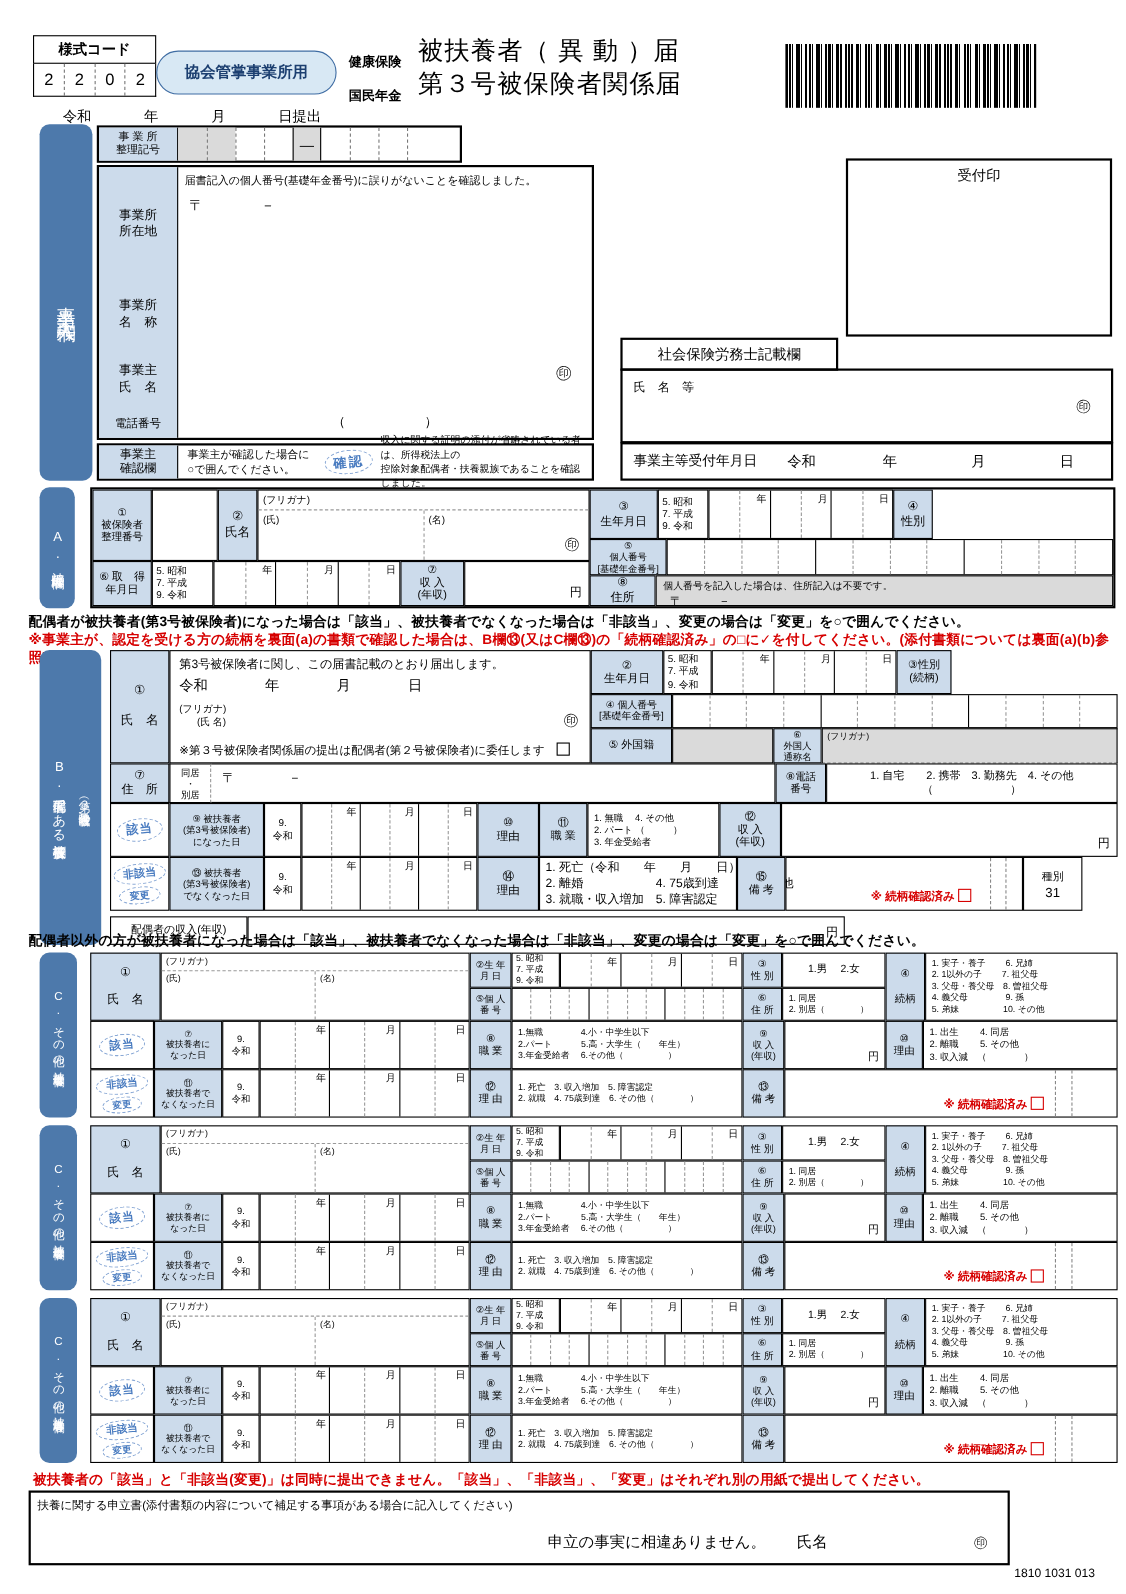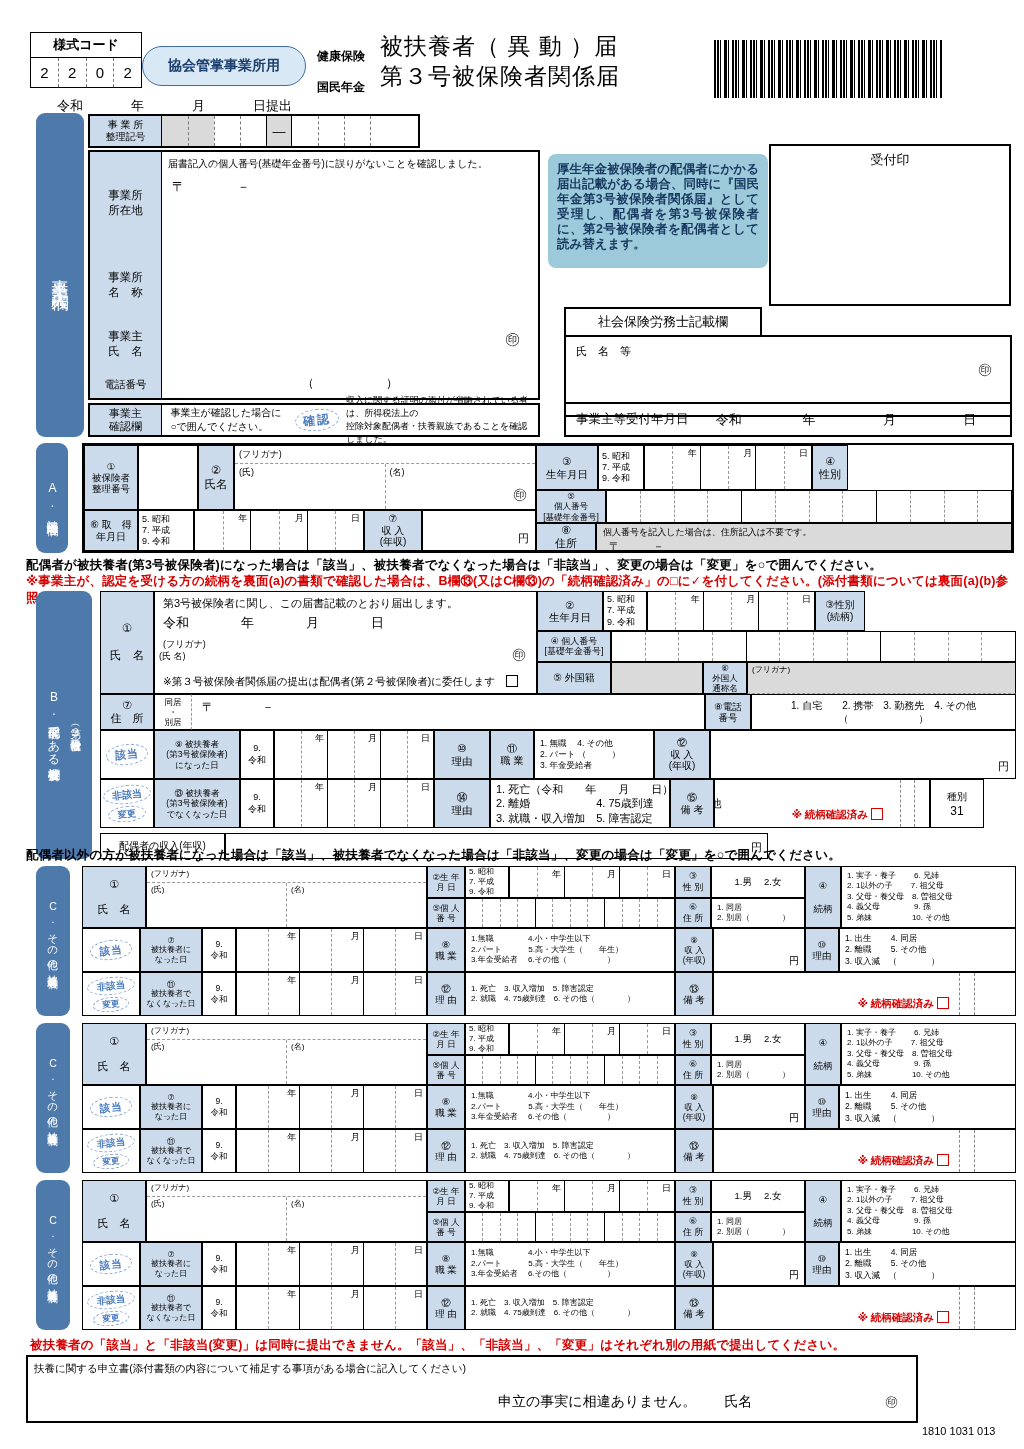"厚生年金被保険者の配偶者にかかる届出記載がある場合、同時に『国民年金第3号被保険" div.abs { html: <div>厚生年金被保険者の配偶者にかかる届出記載がある場合、同時に『国民年金第3号被保険者関係届』として受理し、配偶者を第3号被保険者に、第2号被保険者を配偶者として読み替えます。</div> -> none }
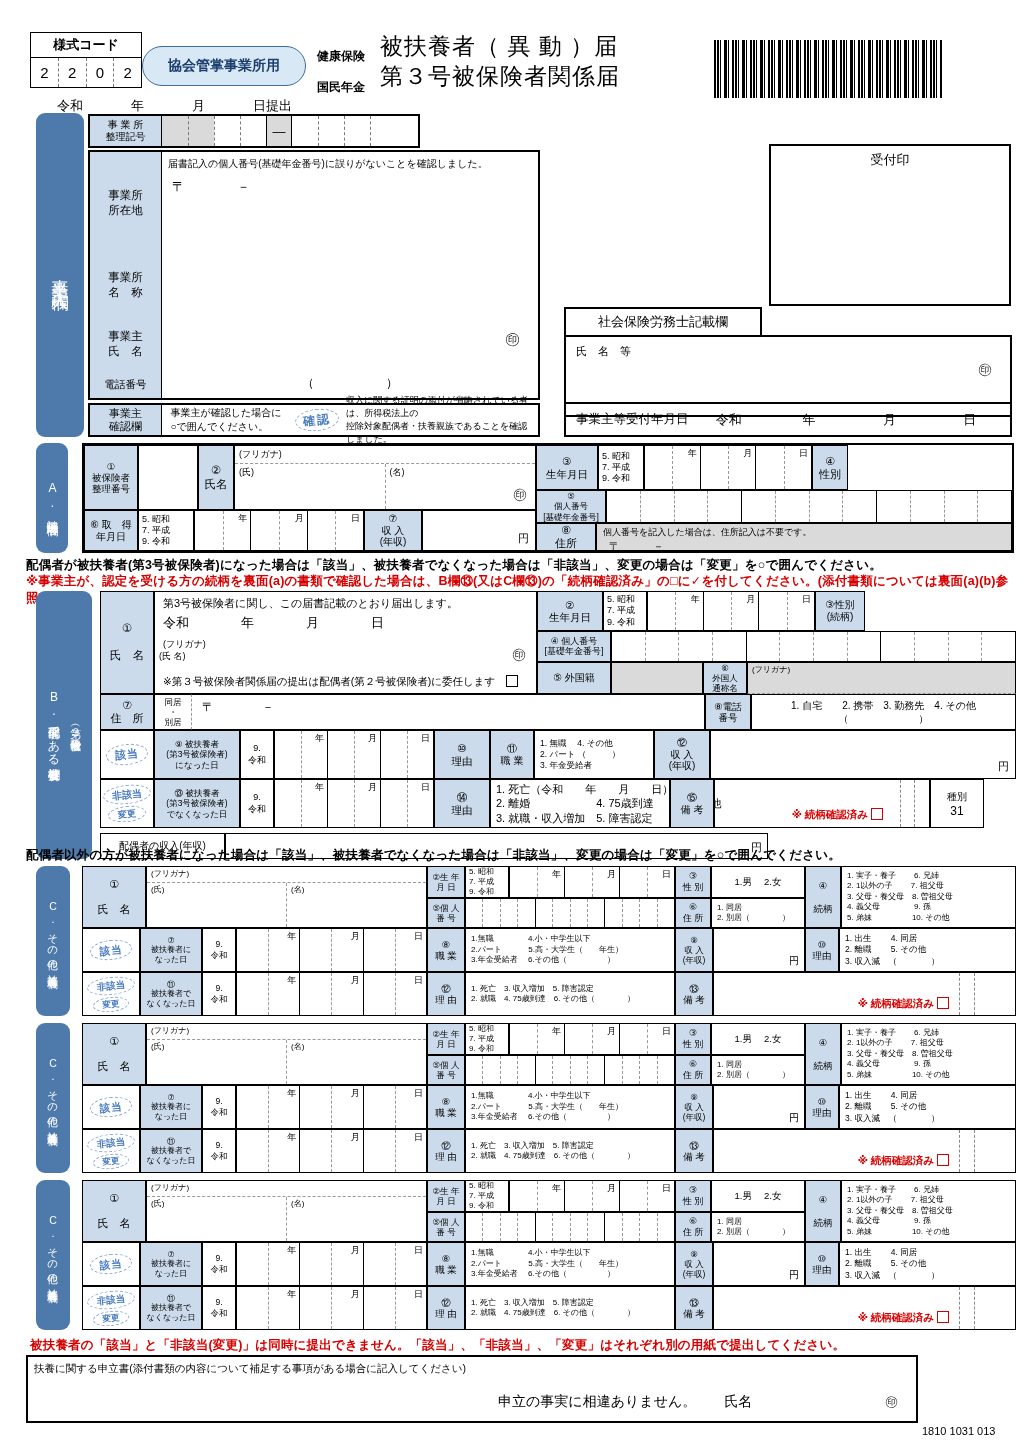"氏 名 等" div.abs { height: 82px -> 68px }
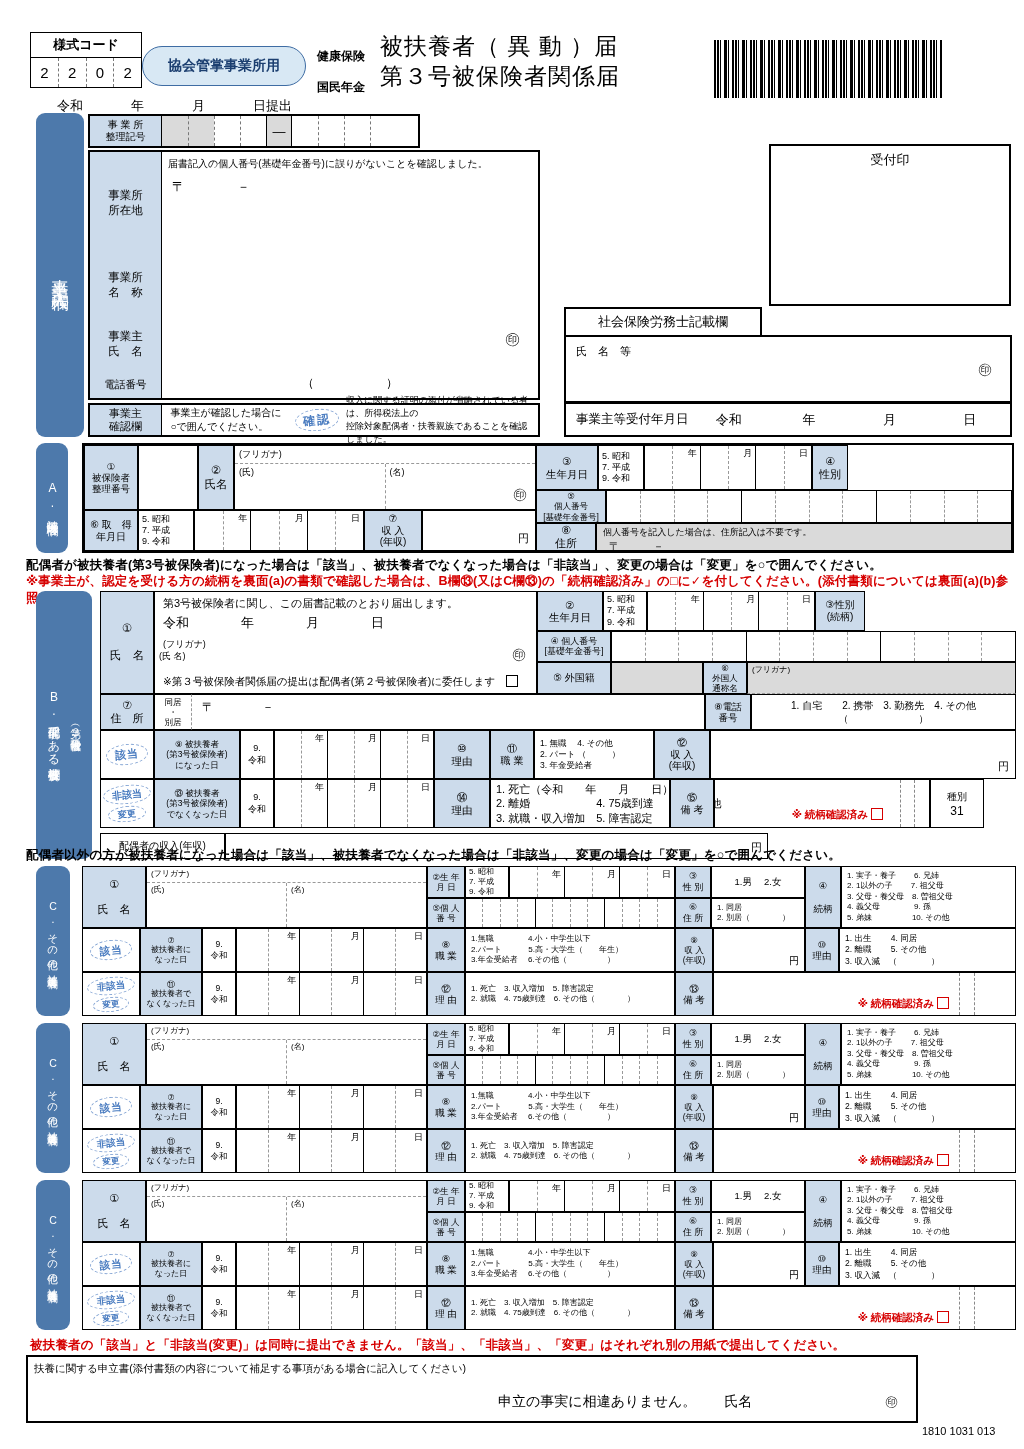"(氏 名)" span.abs { left: 4px -> 24px }
